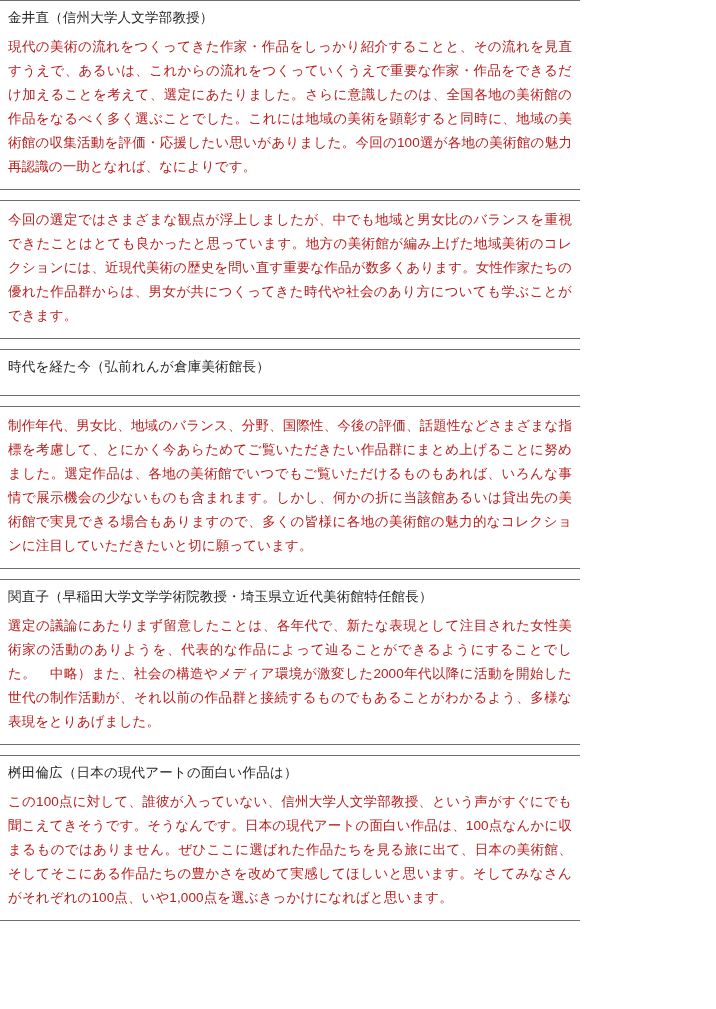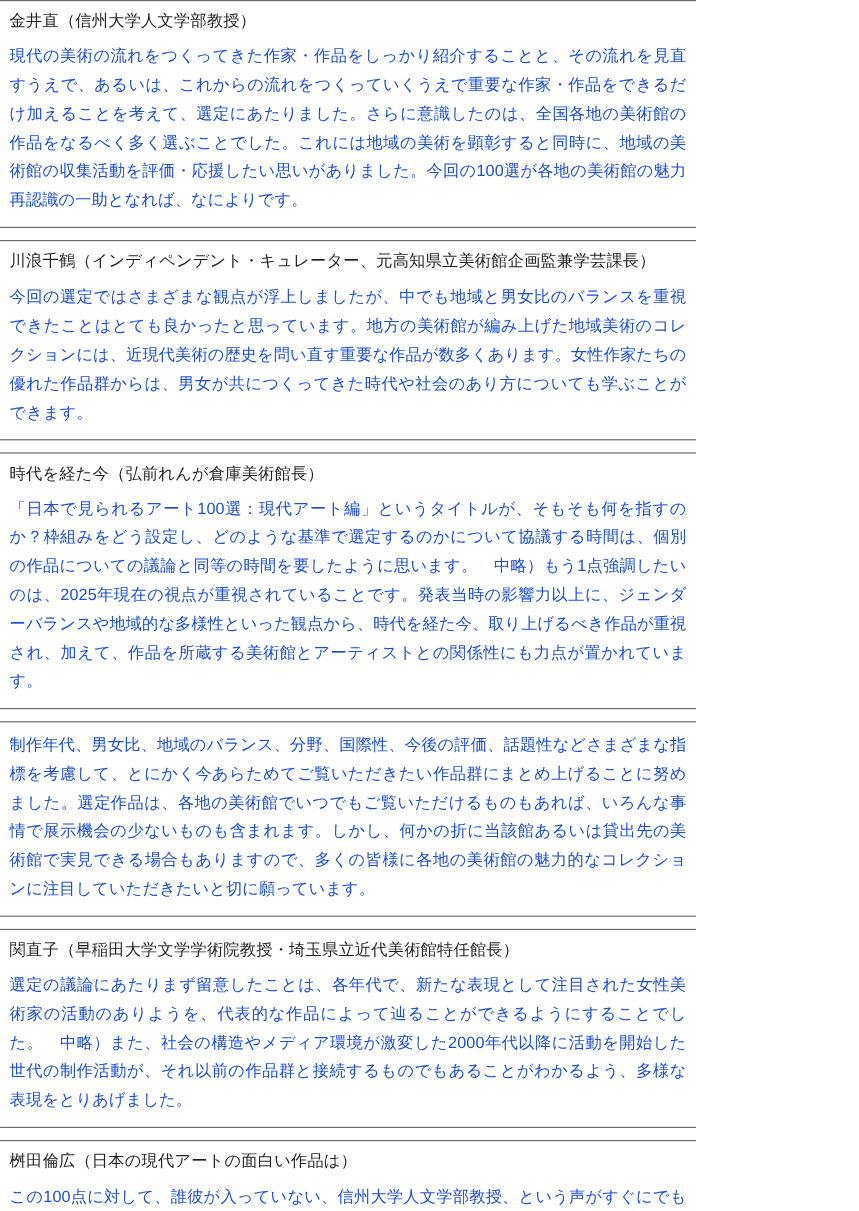"現代の美術の流れをつくってきた作家・作品をしっかり紹介することと、その流れを見直" .entry-body { color: #1d4ed8 -> #b91c1c }
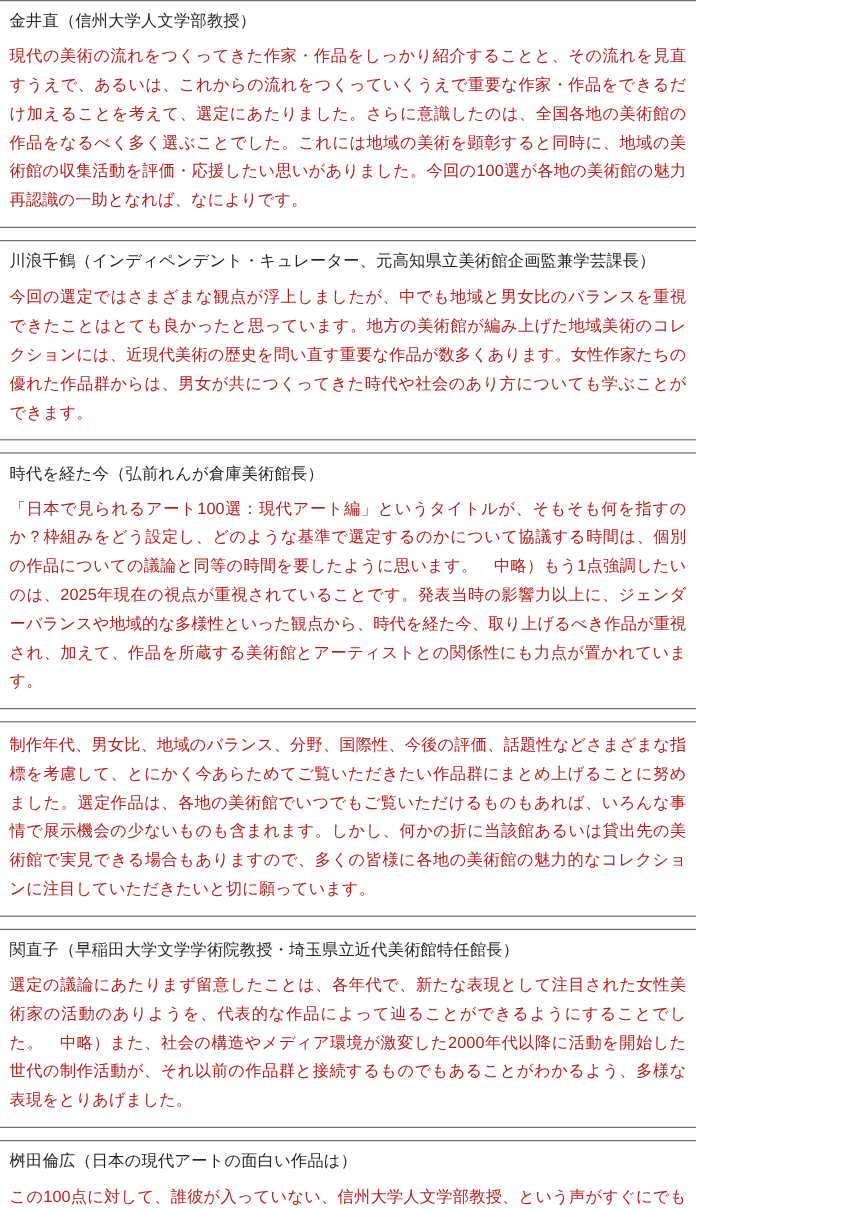"川浪千鶴（インディペンデント・キュレーター、元高知県立美術館企画監兼学芸課長）" div.entry-header { html: <div>川浪千鶴（インディペンデント・キュレーター、元高知県立美術館企画監兼学芸課長）</div> -> none }
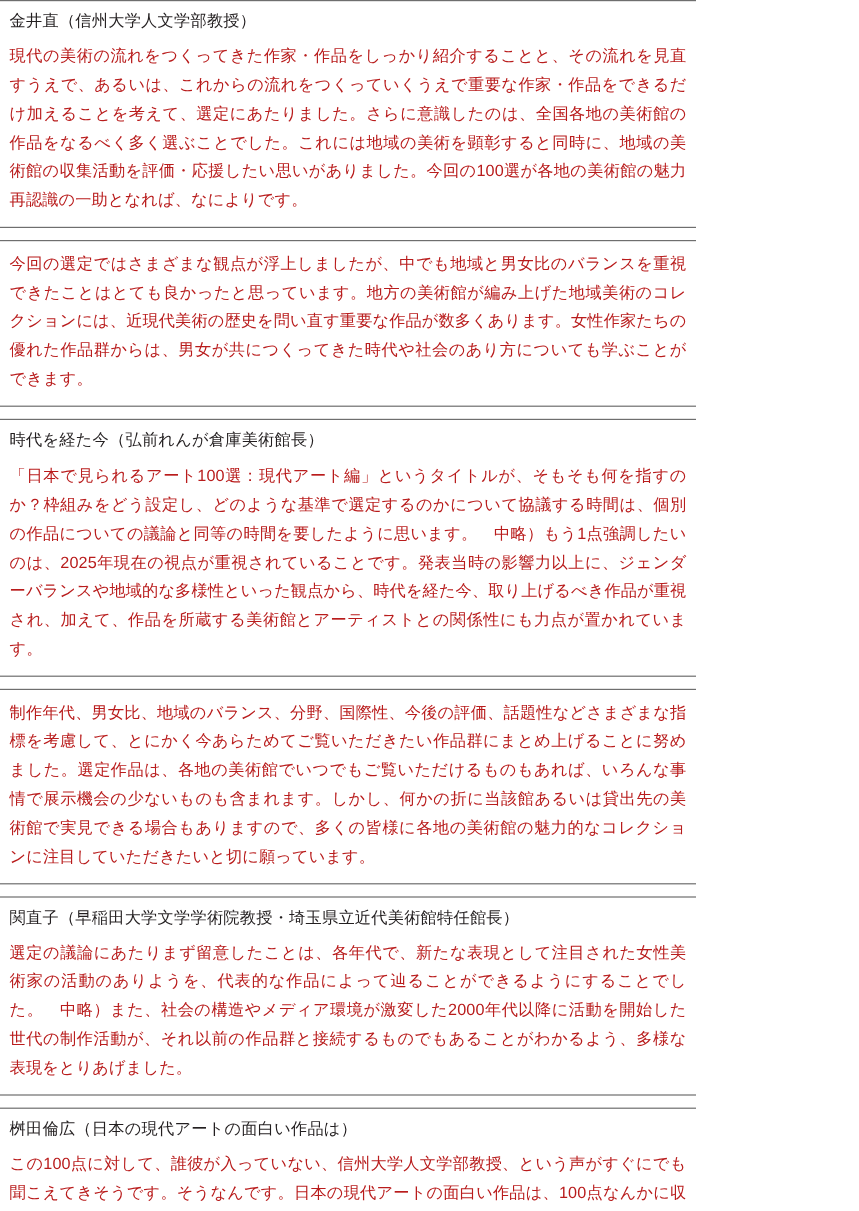"「日本で見られるアート100選：現代アート編」というタイトルが、そもそも何を指す" div.entry-body { html: <div>「日本で見られるアート100選：現代アート編」というタイトルが、そもそも何を指すのか？枠組みをどう設定し、どのような基準で選定するのかについて協議する時間は、個別の作品についての議論と同等の時間を要したように思います。 中略）もう1点強調したいのは、2025年現在の視点が重視されていることです。発表当時の影響力以上に、ジェンダーバランスや地域的な多様性といった観点から、時代を経た今、取り上げるべき作品が重視され、加えて、作品を所蔵する美術館とアーティストとの関係性にも力点が置かれています。</div> -> none }
